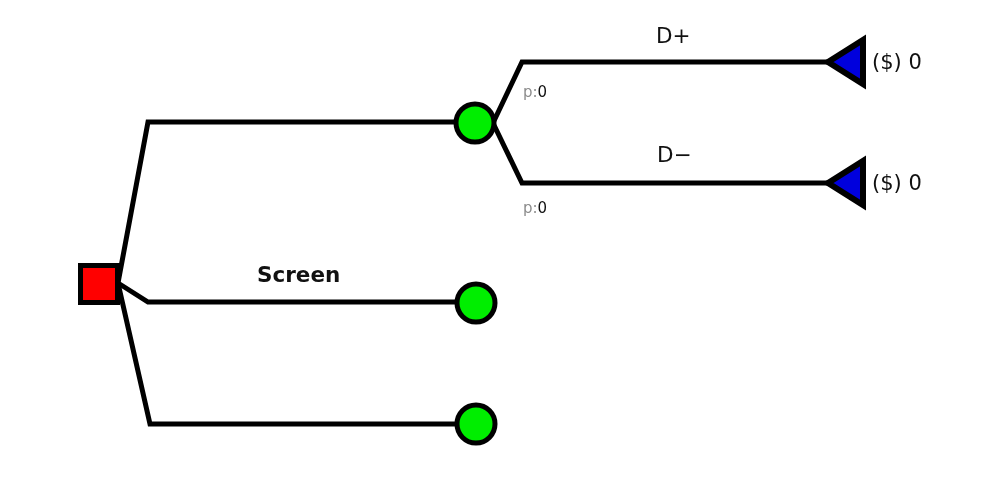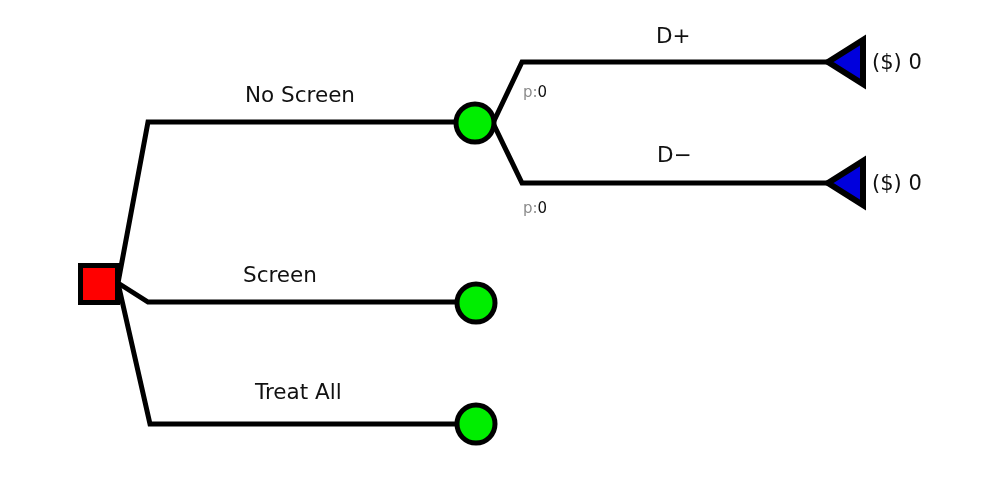"No Screen" div.lbl { html: <div>No Screen</div> -> none }
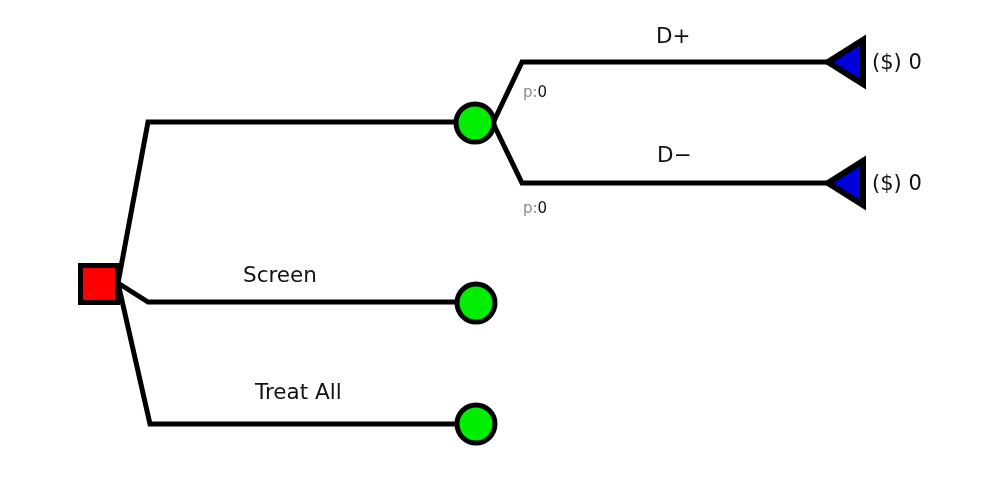"Screen" div.lbl { font-weight: none -> bold; left: 243px -> 257px }
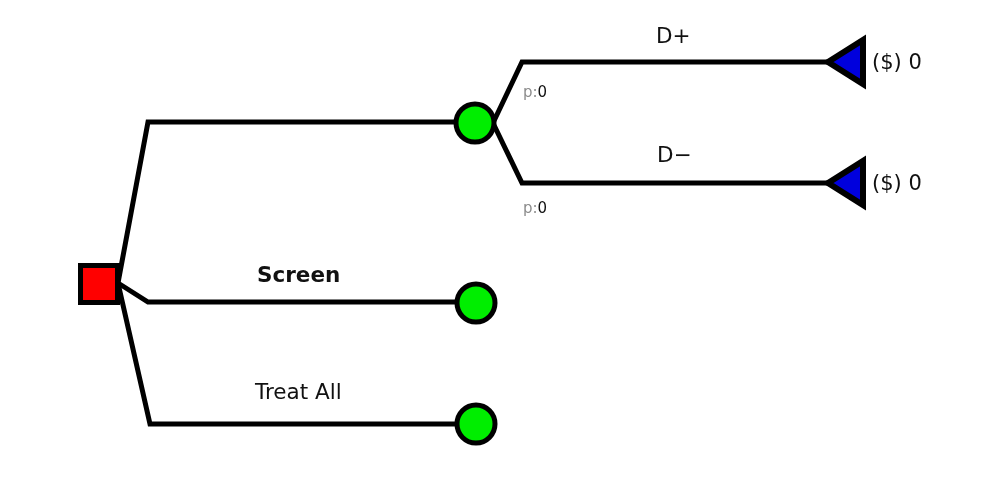"Treat All" div.lbl { html: <div>Treat All</div> -> none }
